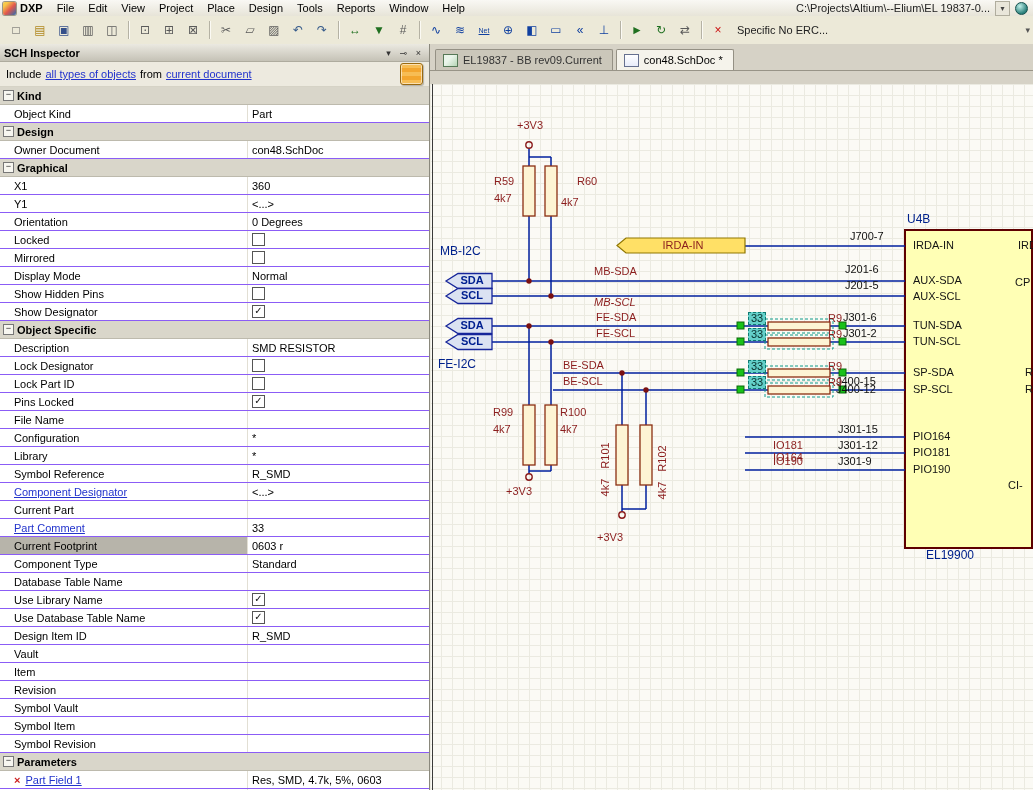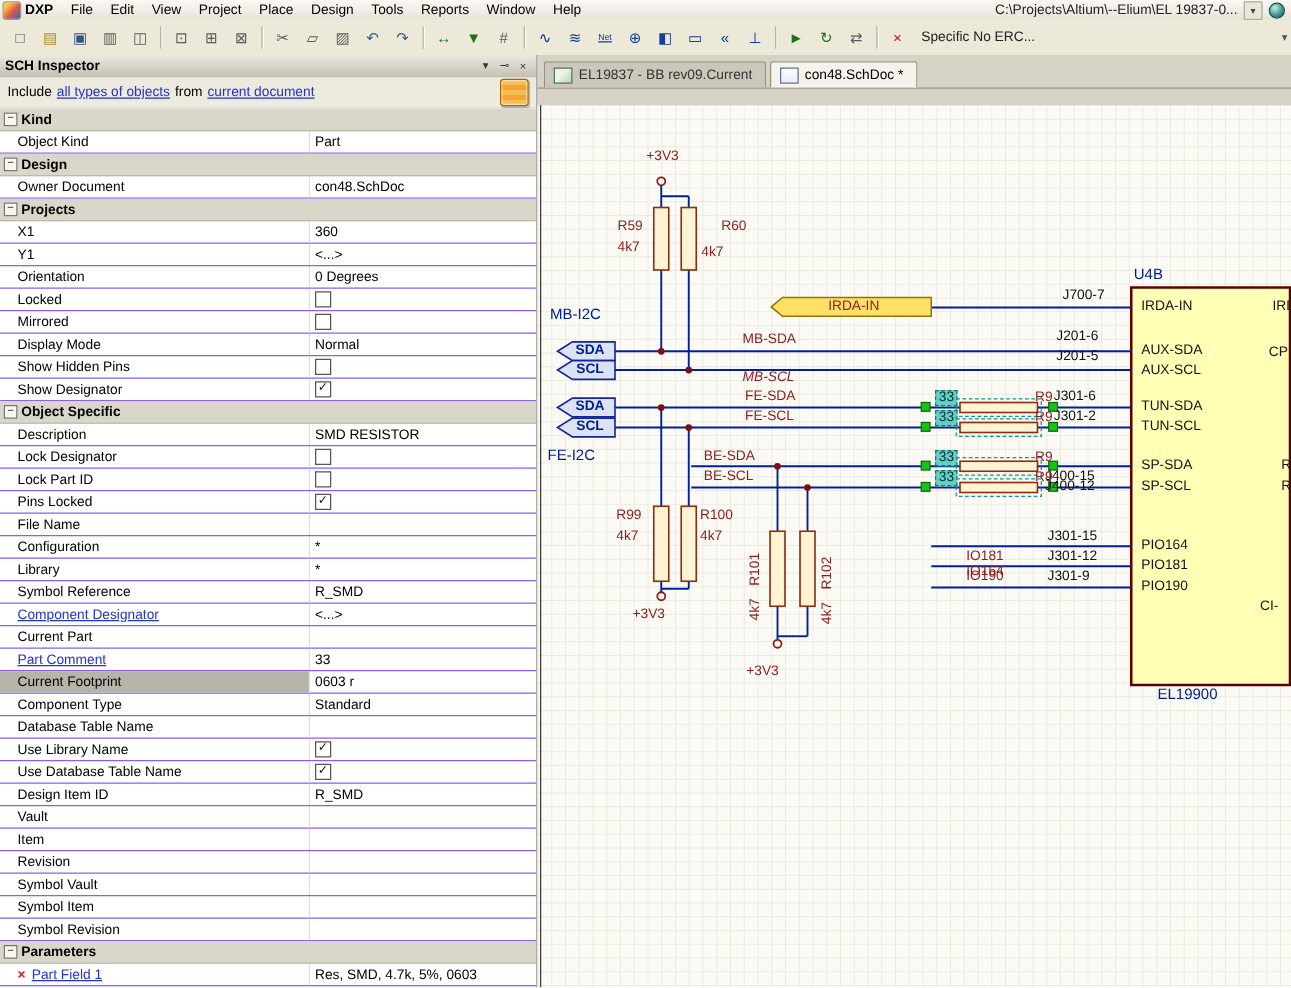"Projects" span.cat-label { text: Projects -> Graphical }
